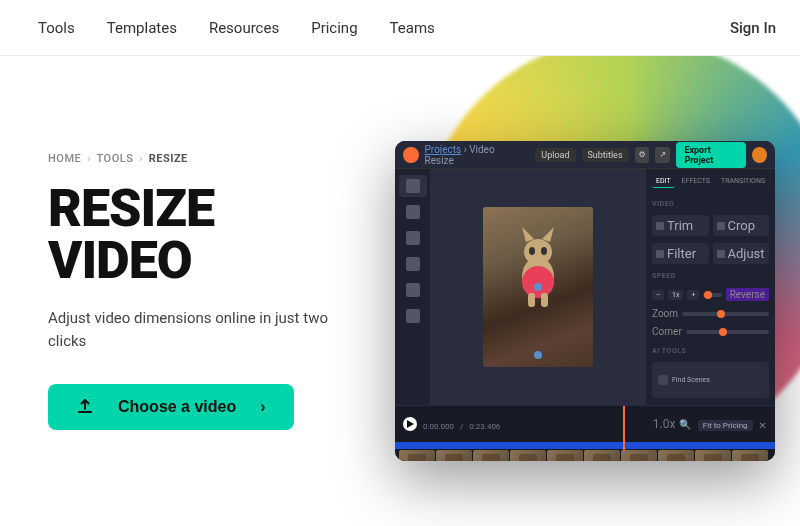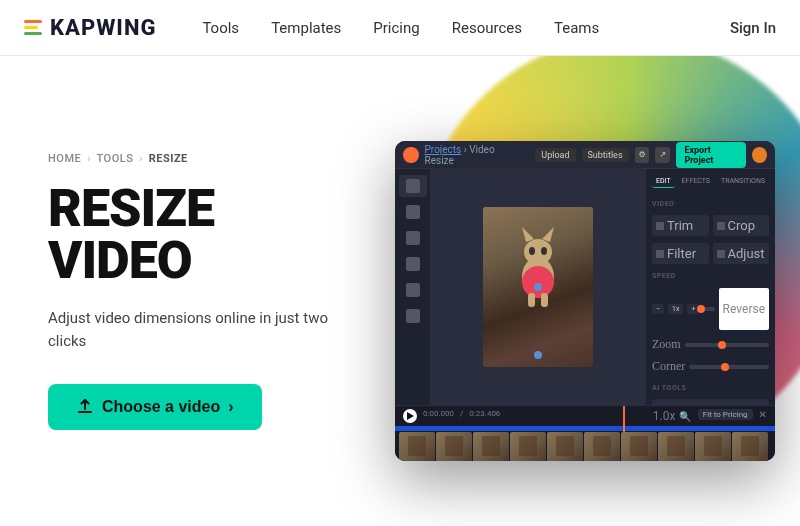"KAPWING" div.logo-area { html: <div> <div> <span></span> <span></span> <span></span> </div> <span>KAPWING</span> </div> -> none }
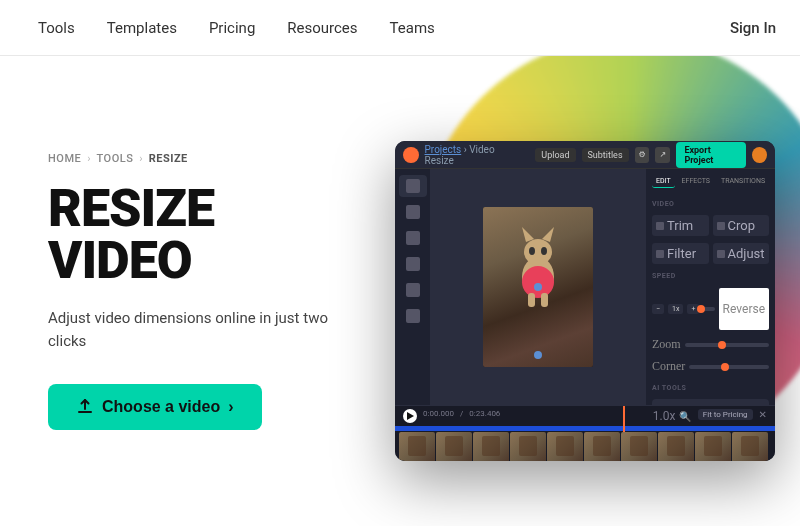"Pricing" span.nav-link { order: before "Resources" -> after "Resources" }
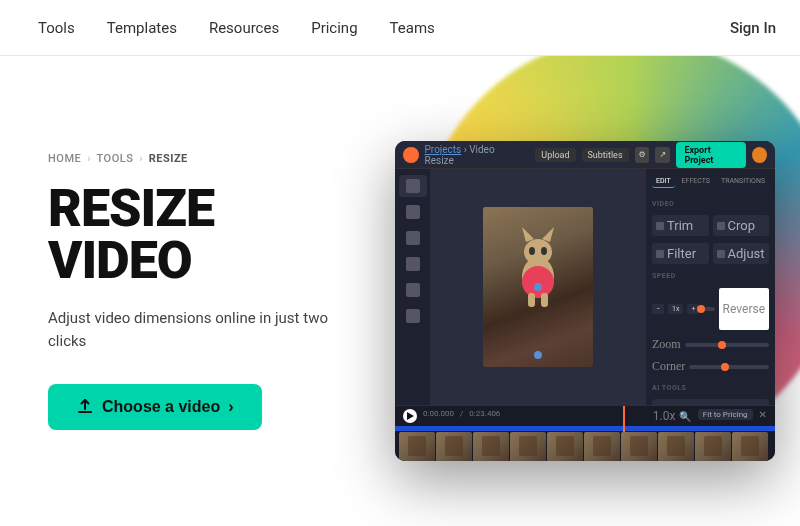"Reverse" .reverse-btn { background: #ffffff -> #4c1d95; font-size: 12px -> 10px; padding: 14px 4px -> 1px 4px }
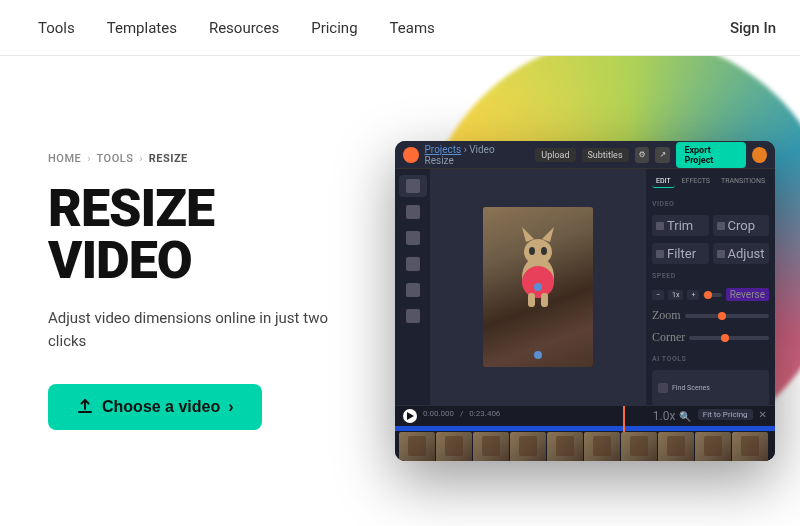"Zoom" .zoom-label { font-family: Liberation Serif, serif -> none; font-size: 12px -> 10px }
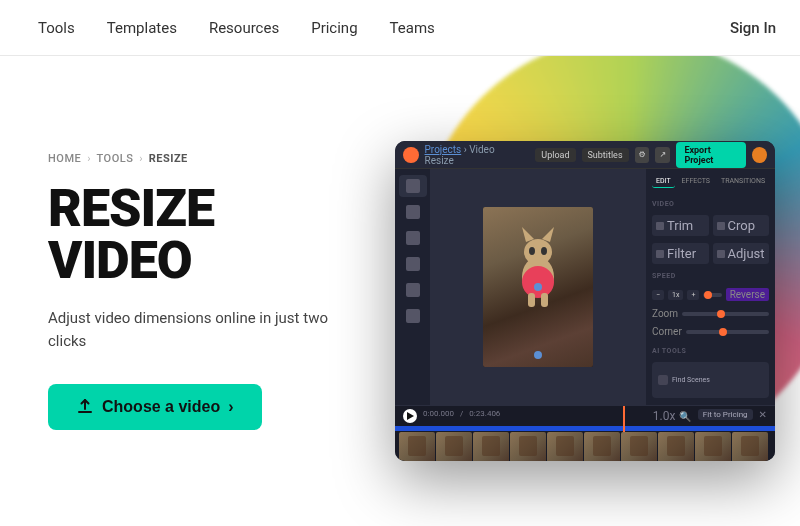"Choose a video" .cta-button { gap: 8px -> 24px }
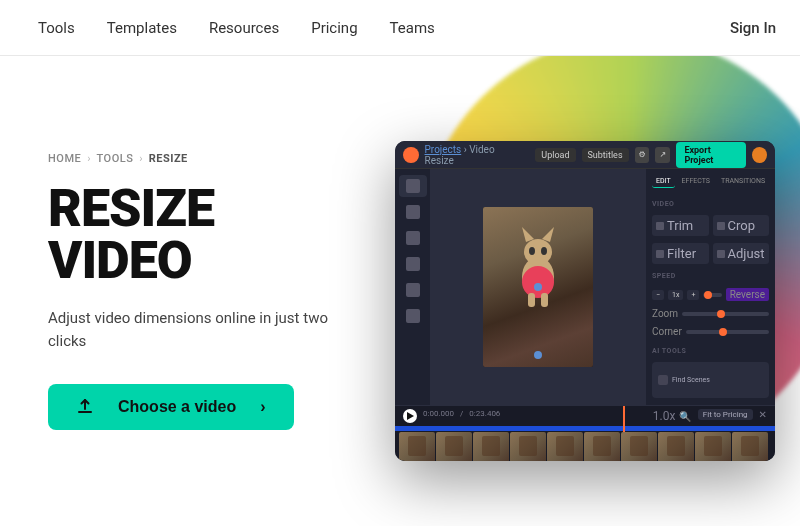"0:00.000" .timeline-controls { align-items: flex-start -> flex-end; border-bottom: 5px solid #1d4ed8 -> 7px solid #1d4ed8; padding: 3px 8px -> 11px 8px }
